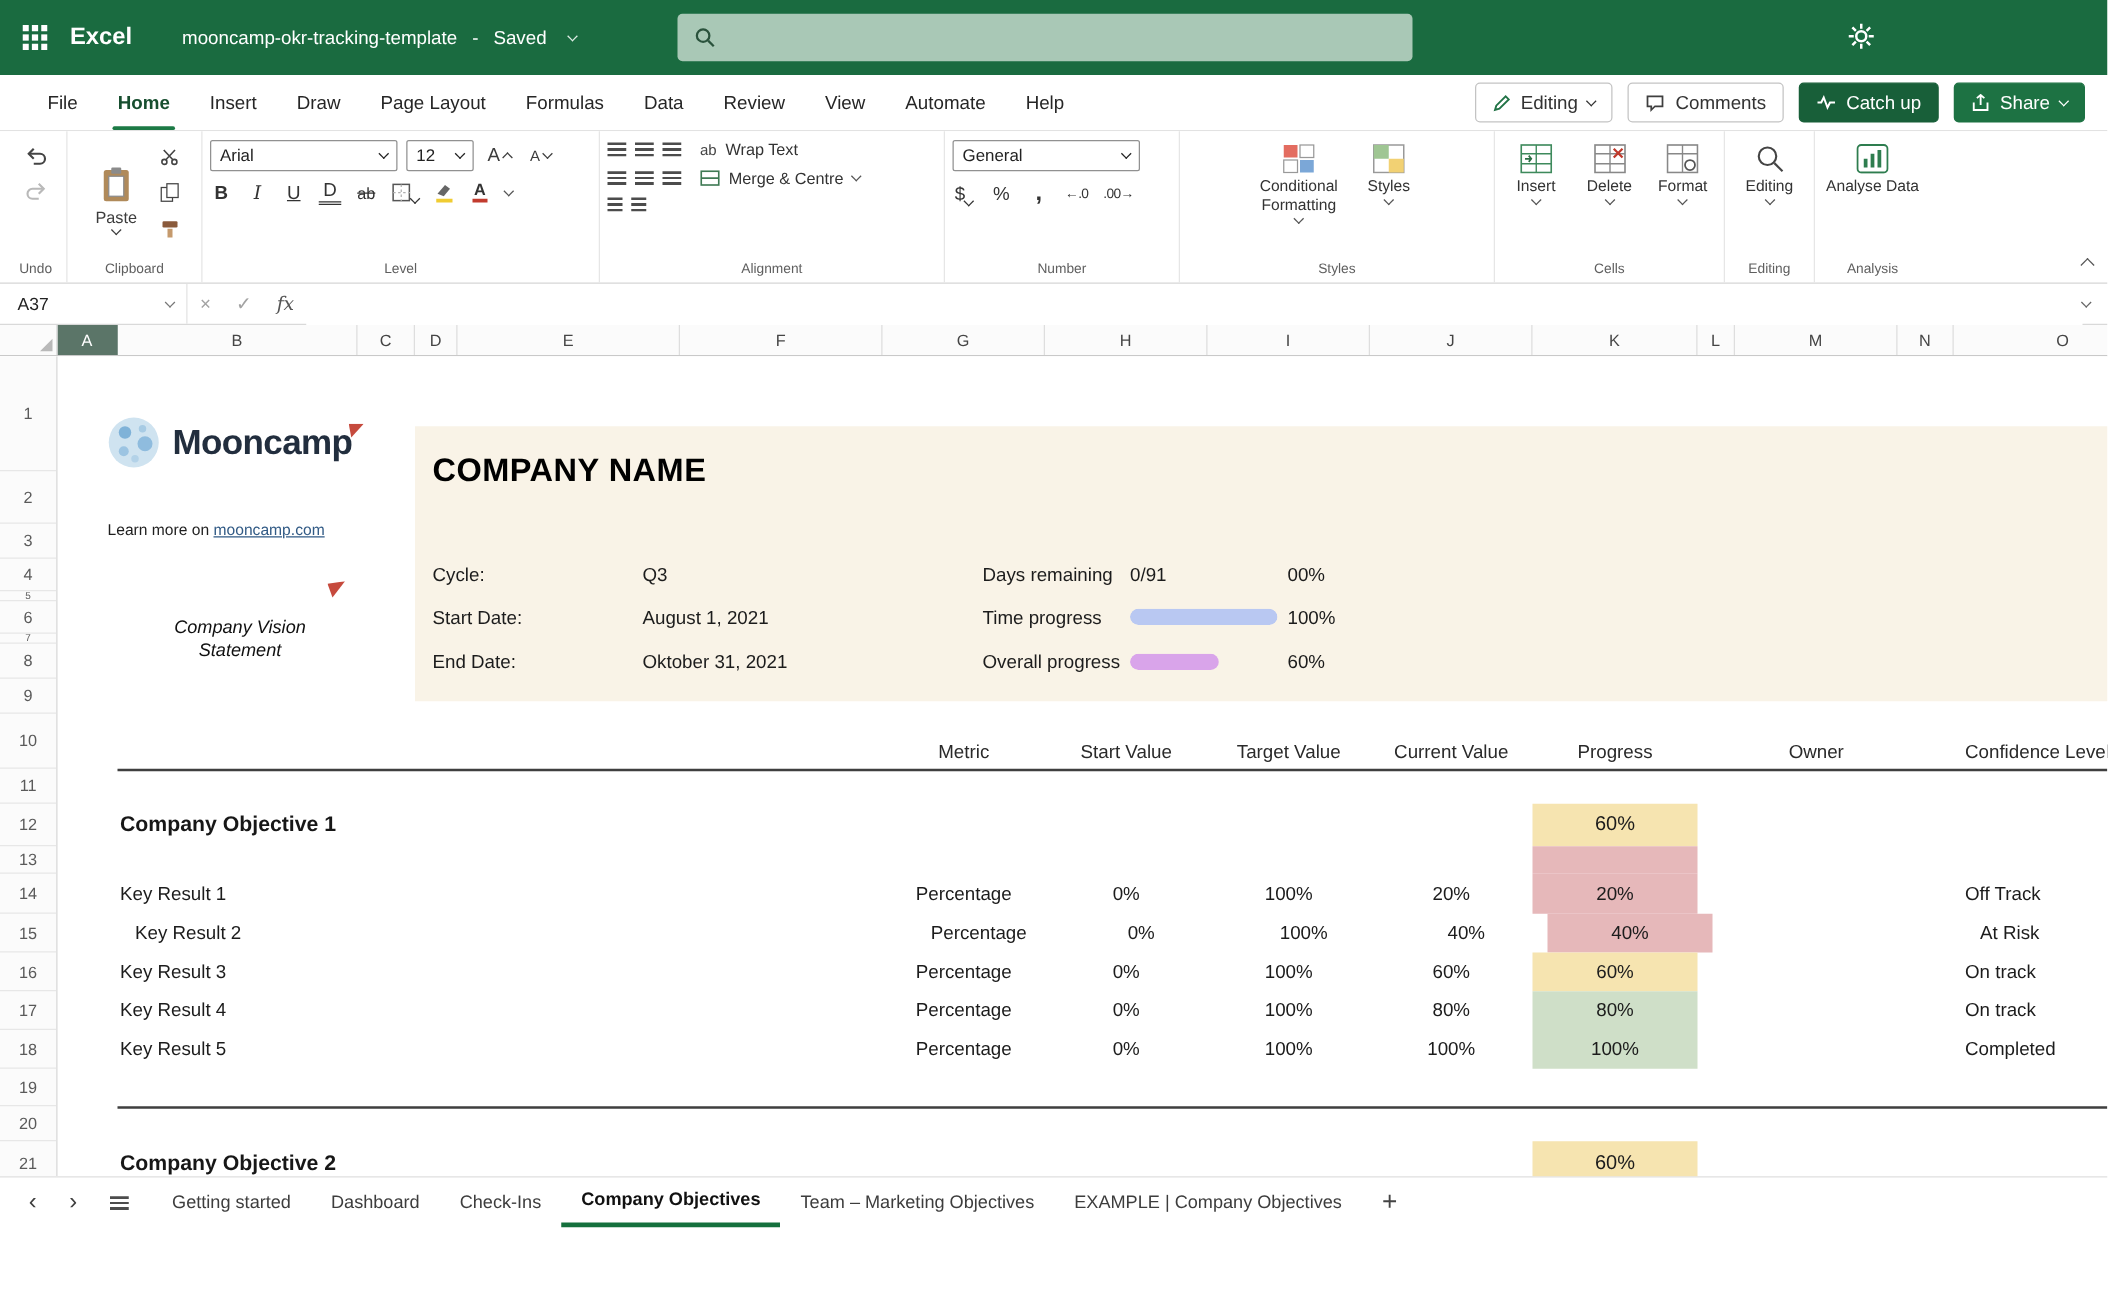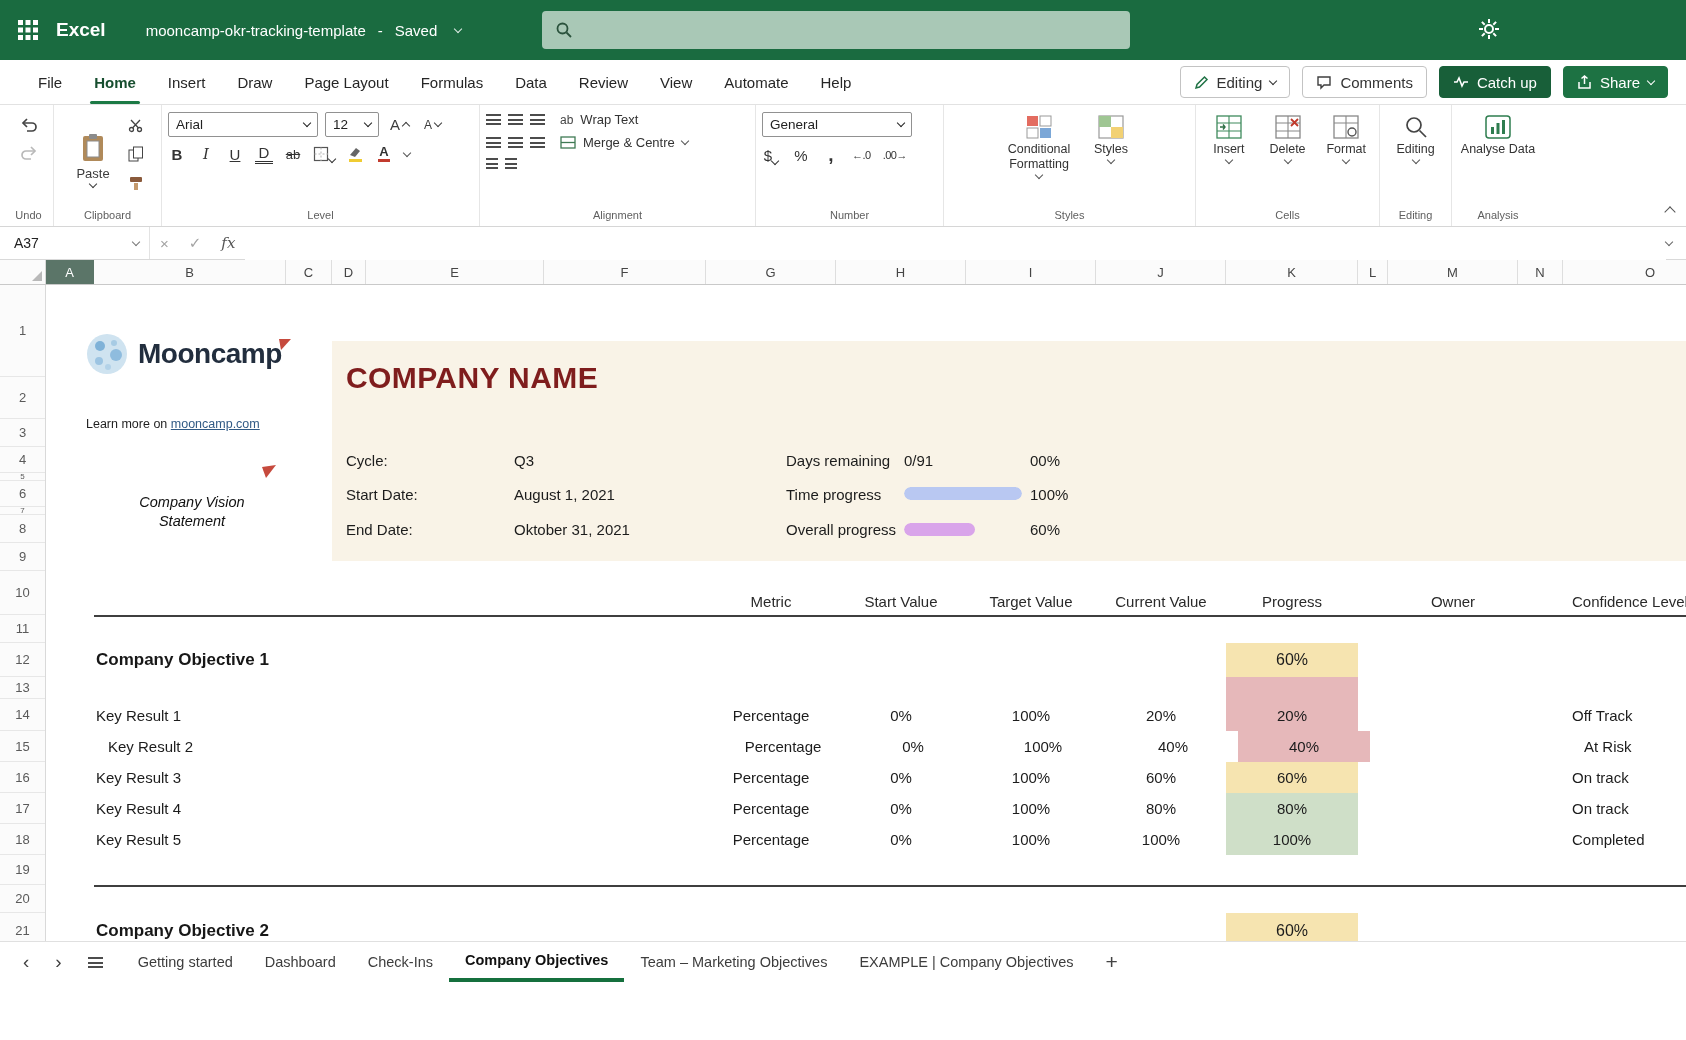"COMPANY NAME" .company-name { color: #7f1d1d -> #000000; font-size: 30px -> 26px }
